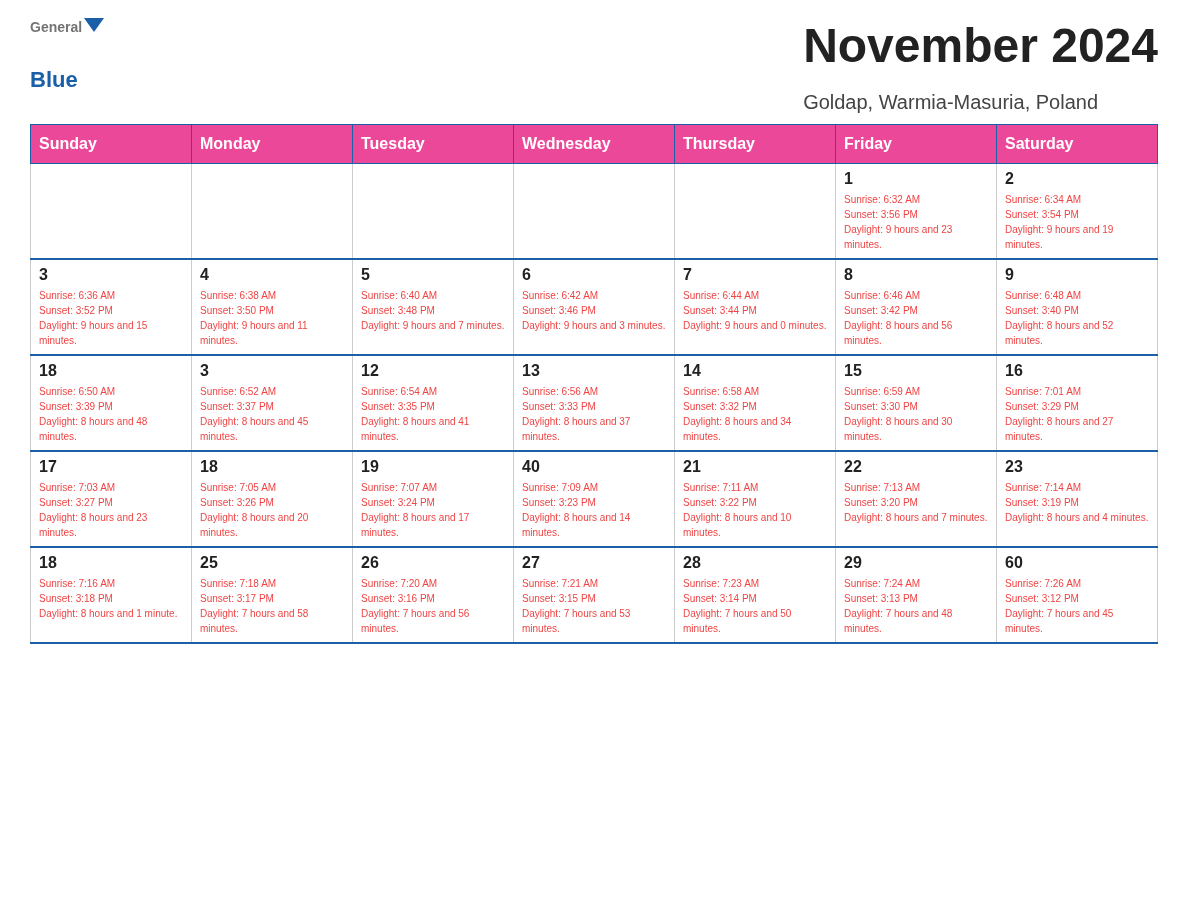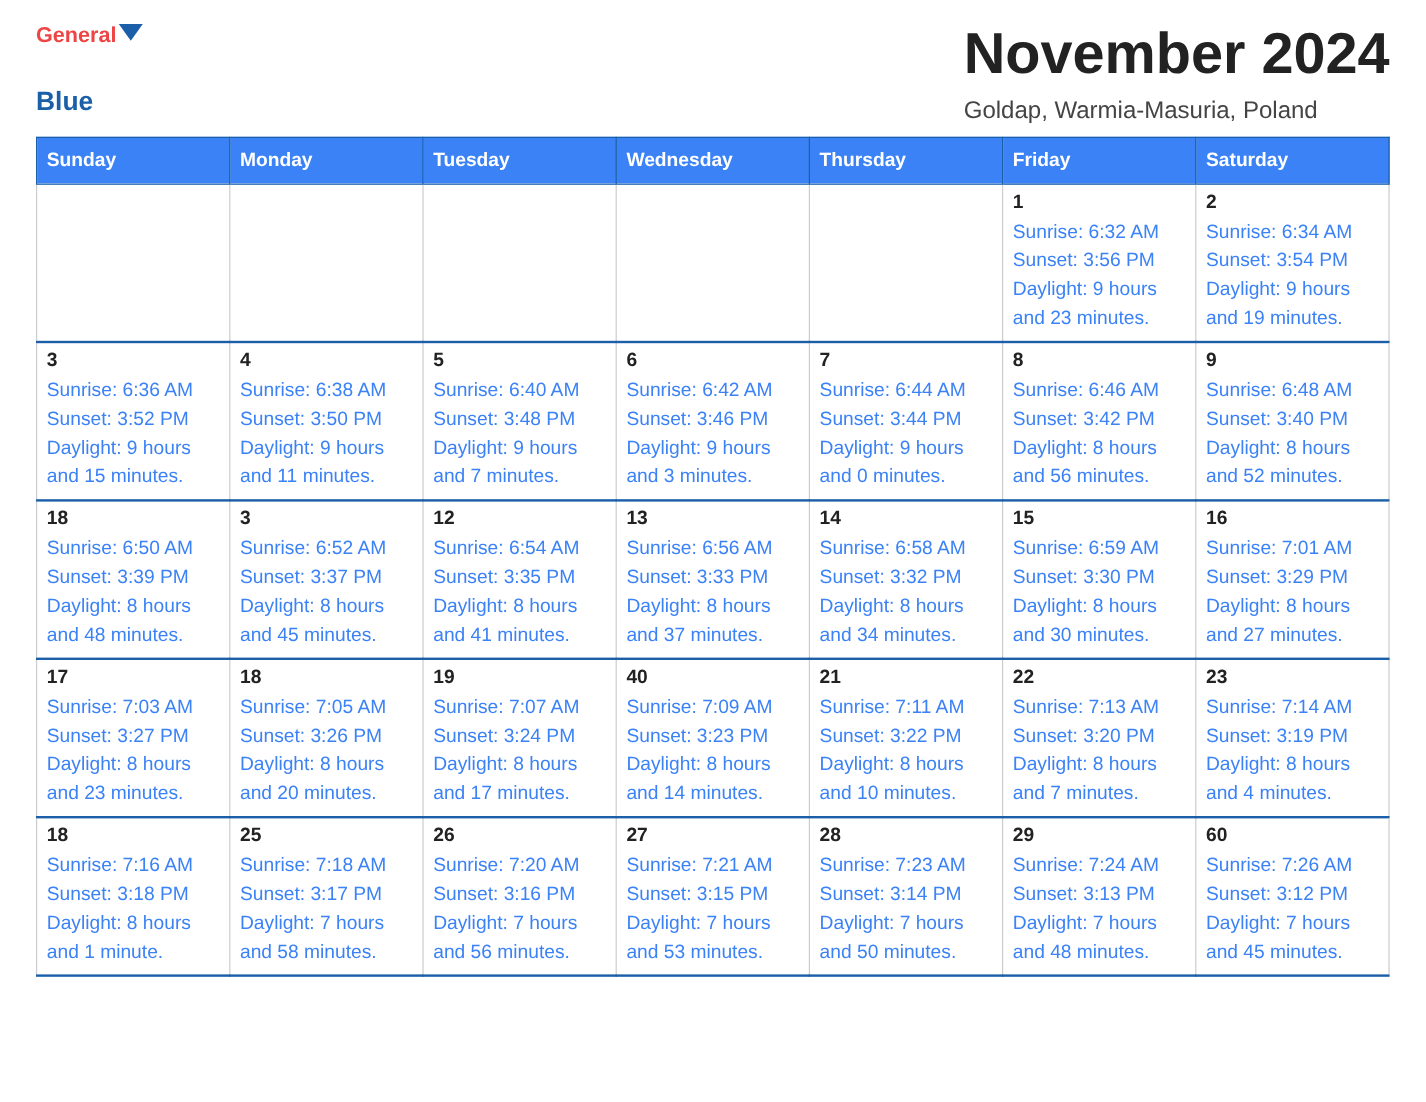"General" .logo-text { color: #ef4444 -> #737373; font-size: 18px -> 14px }
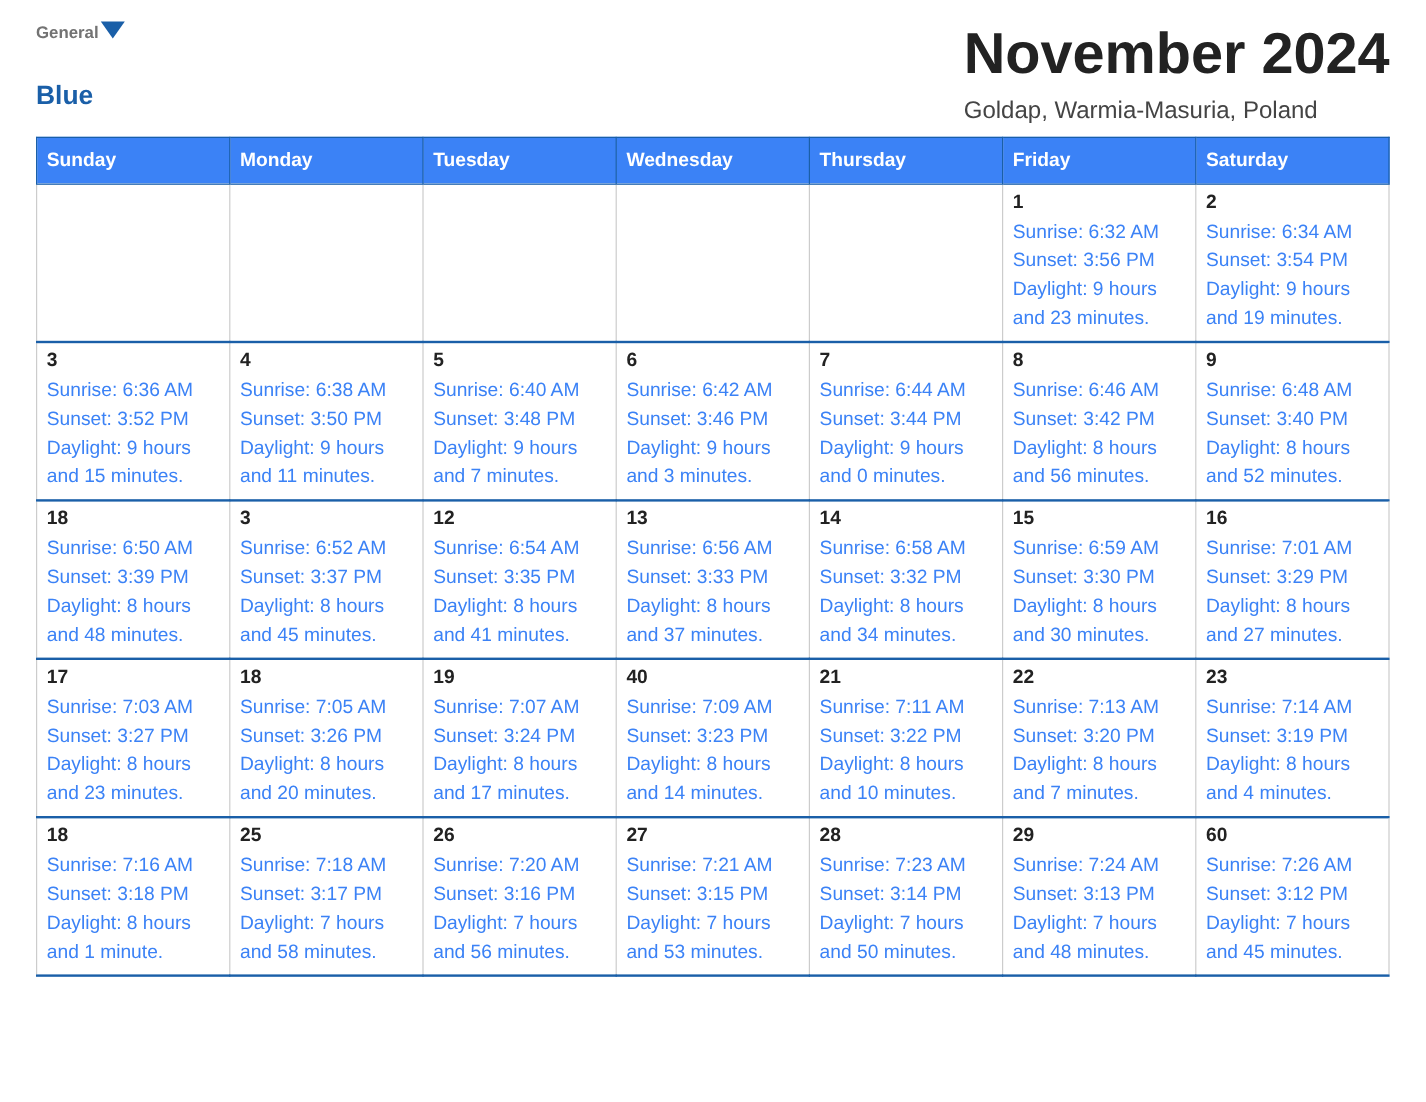"Goldap, Warmia-Masuria, Poland" .subtitle { margin-top: 8px -> 18px }
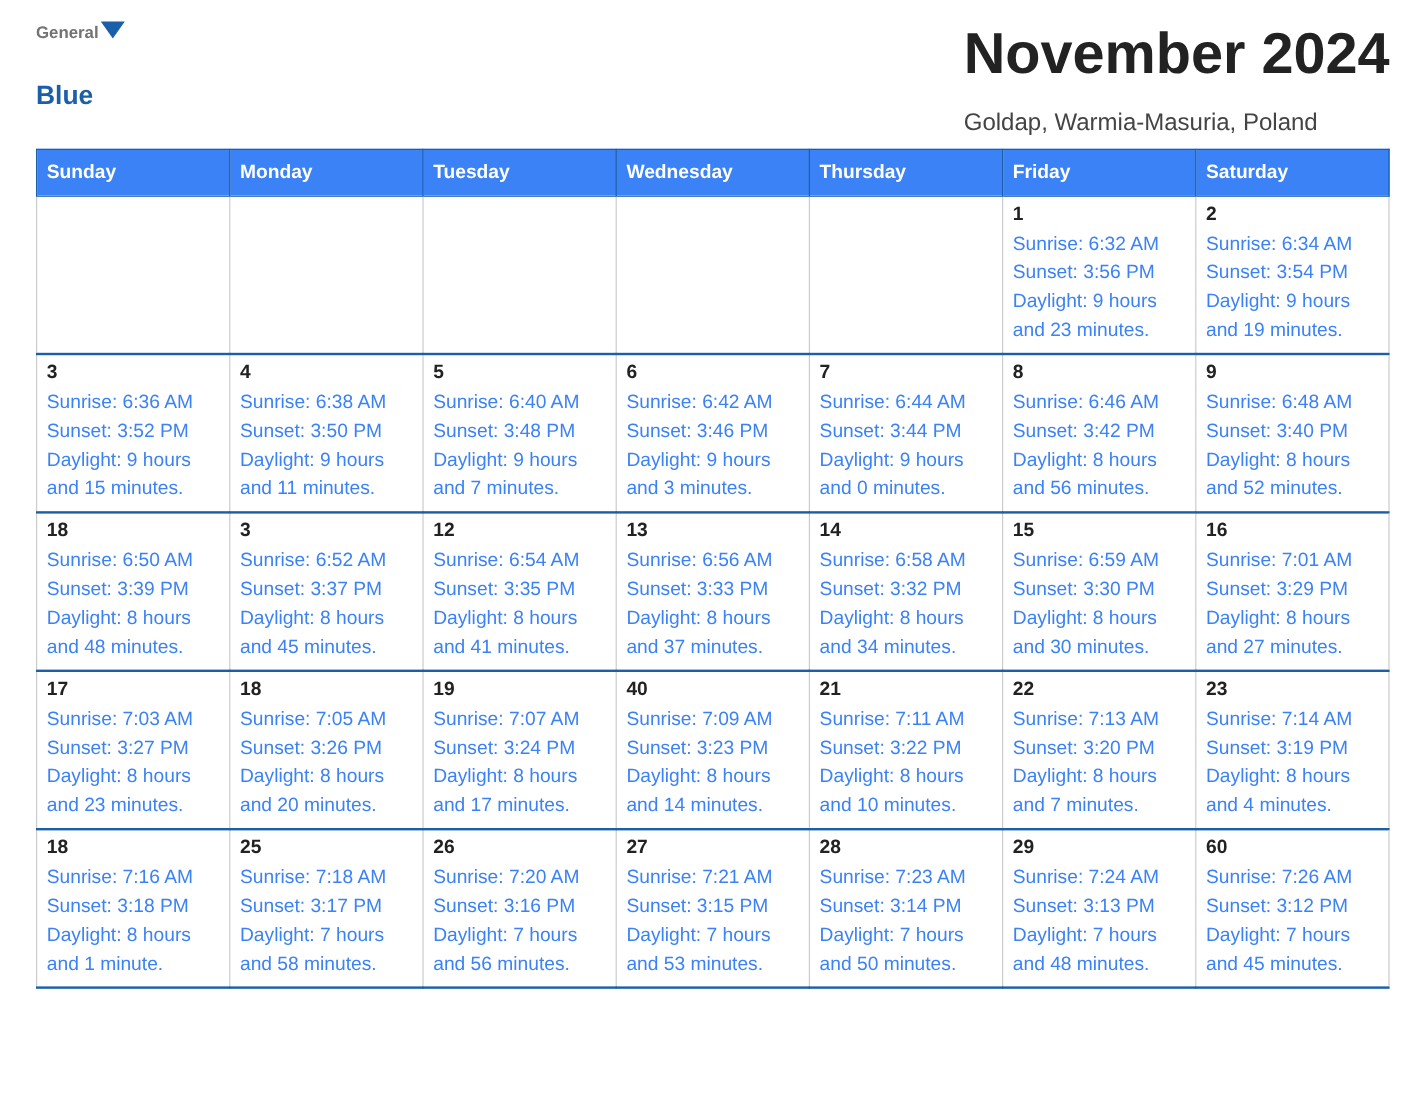"Sunday" .calendar thead tr th { background-color: #3b82f6 -> #ec4899 }
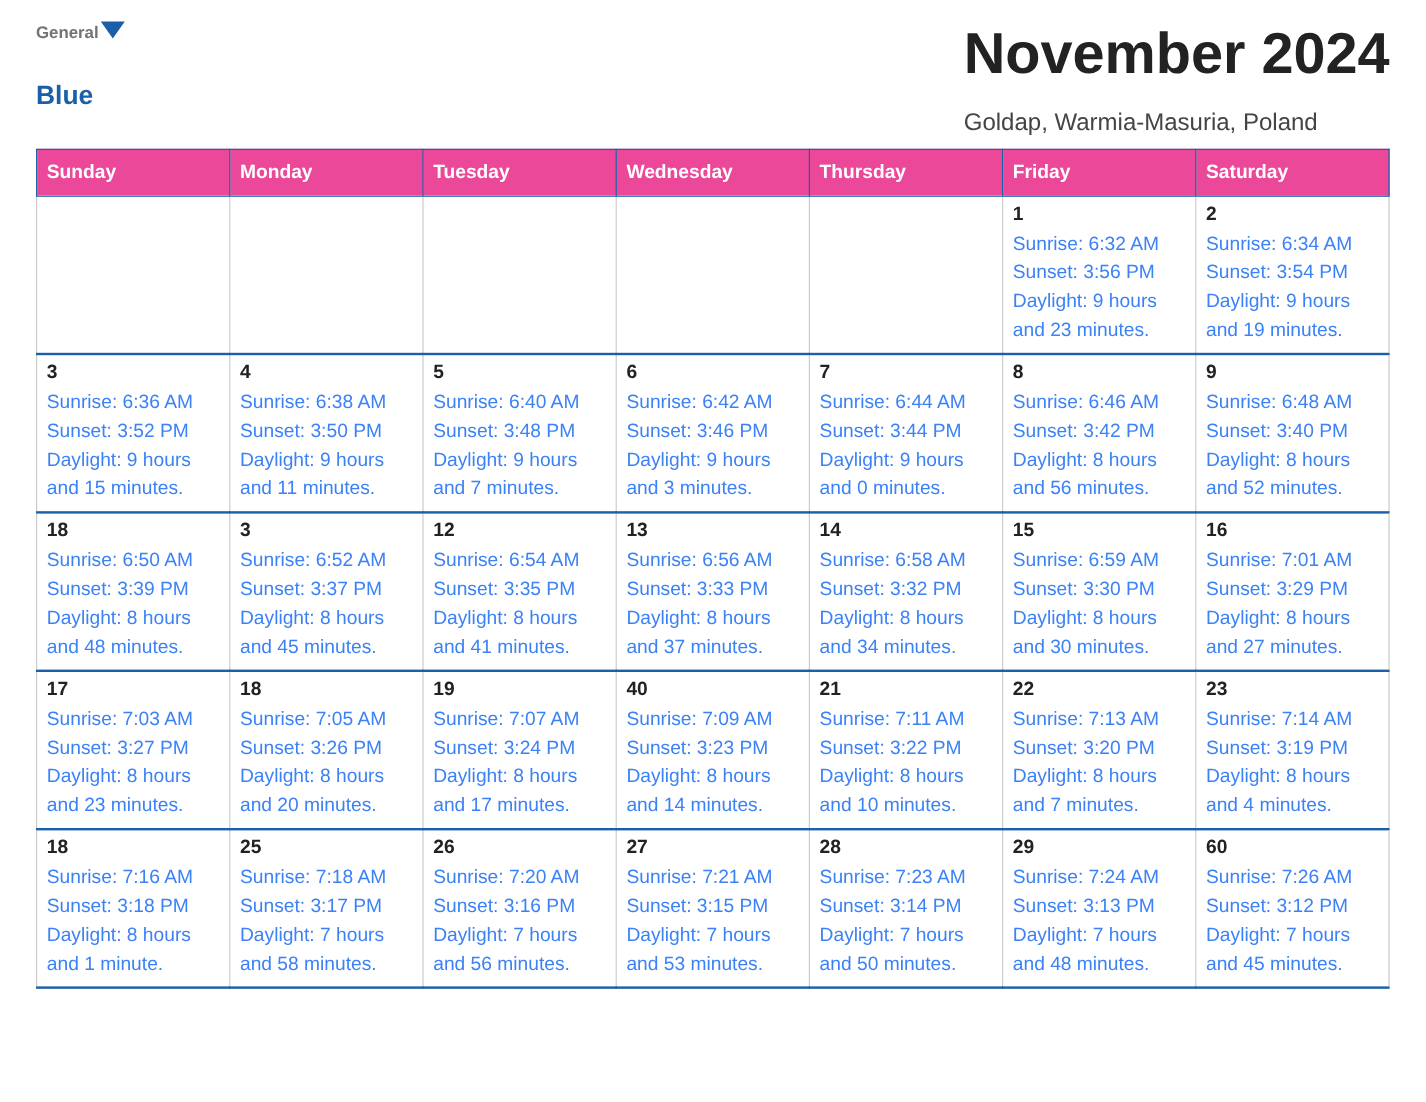"Sunrise: 6:32 AM" .day-info { color: #3b82f6 -> #ef4444; font-size: 16px -> 10px }
